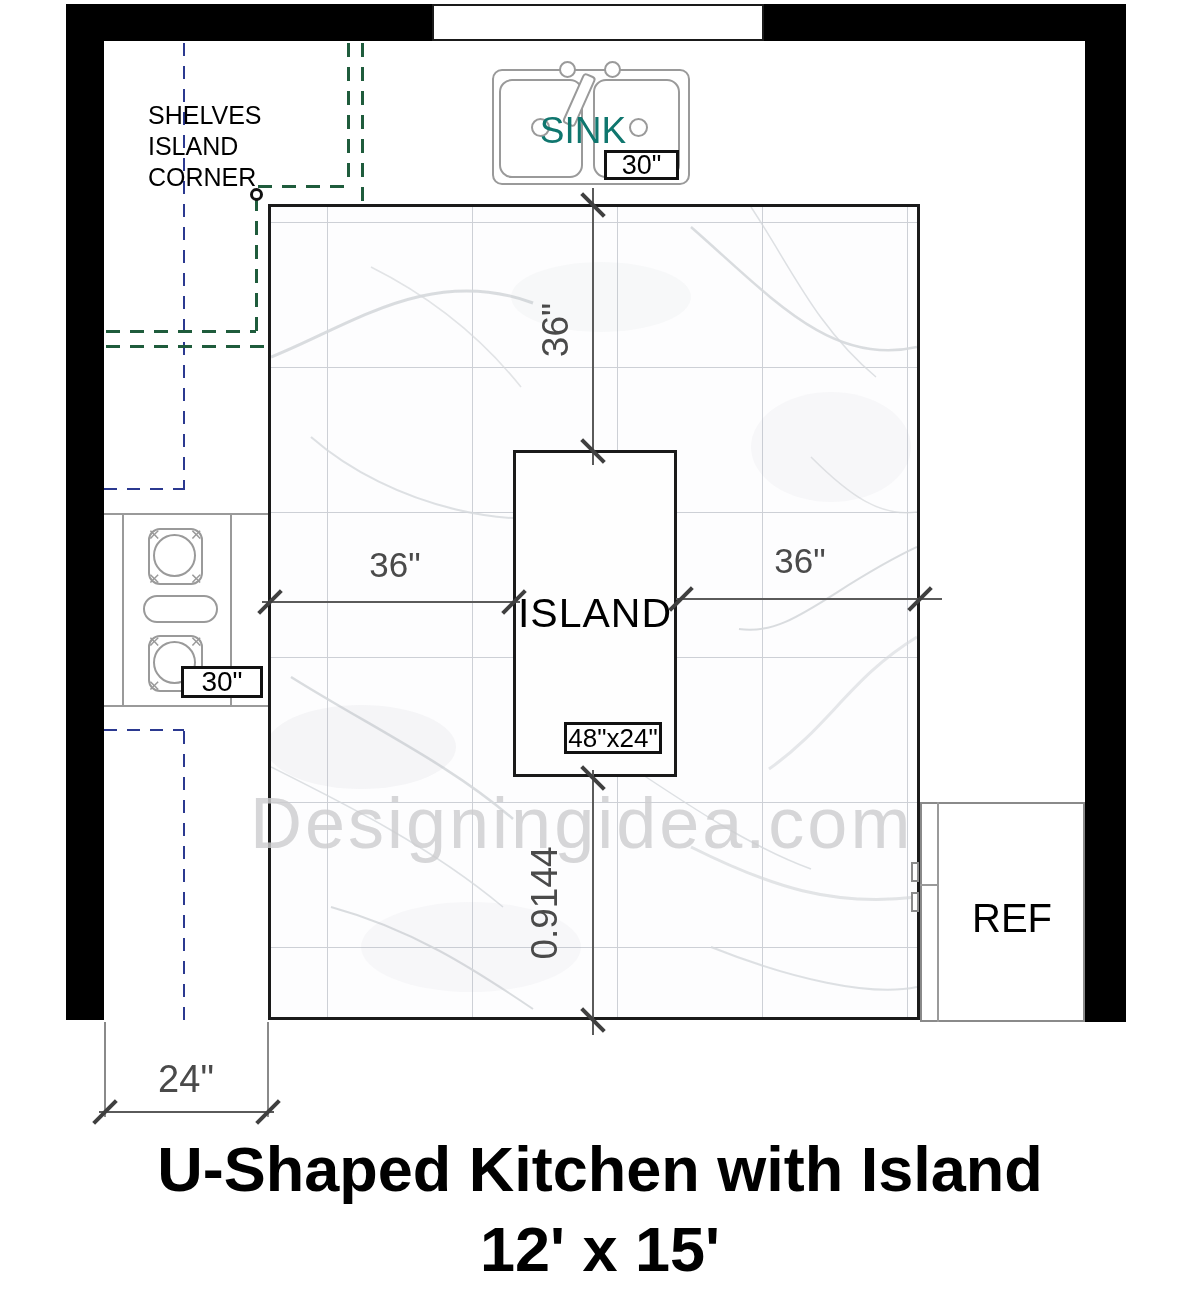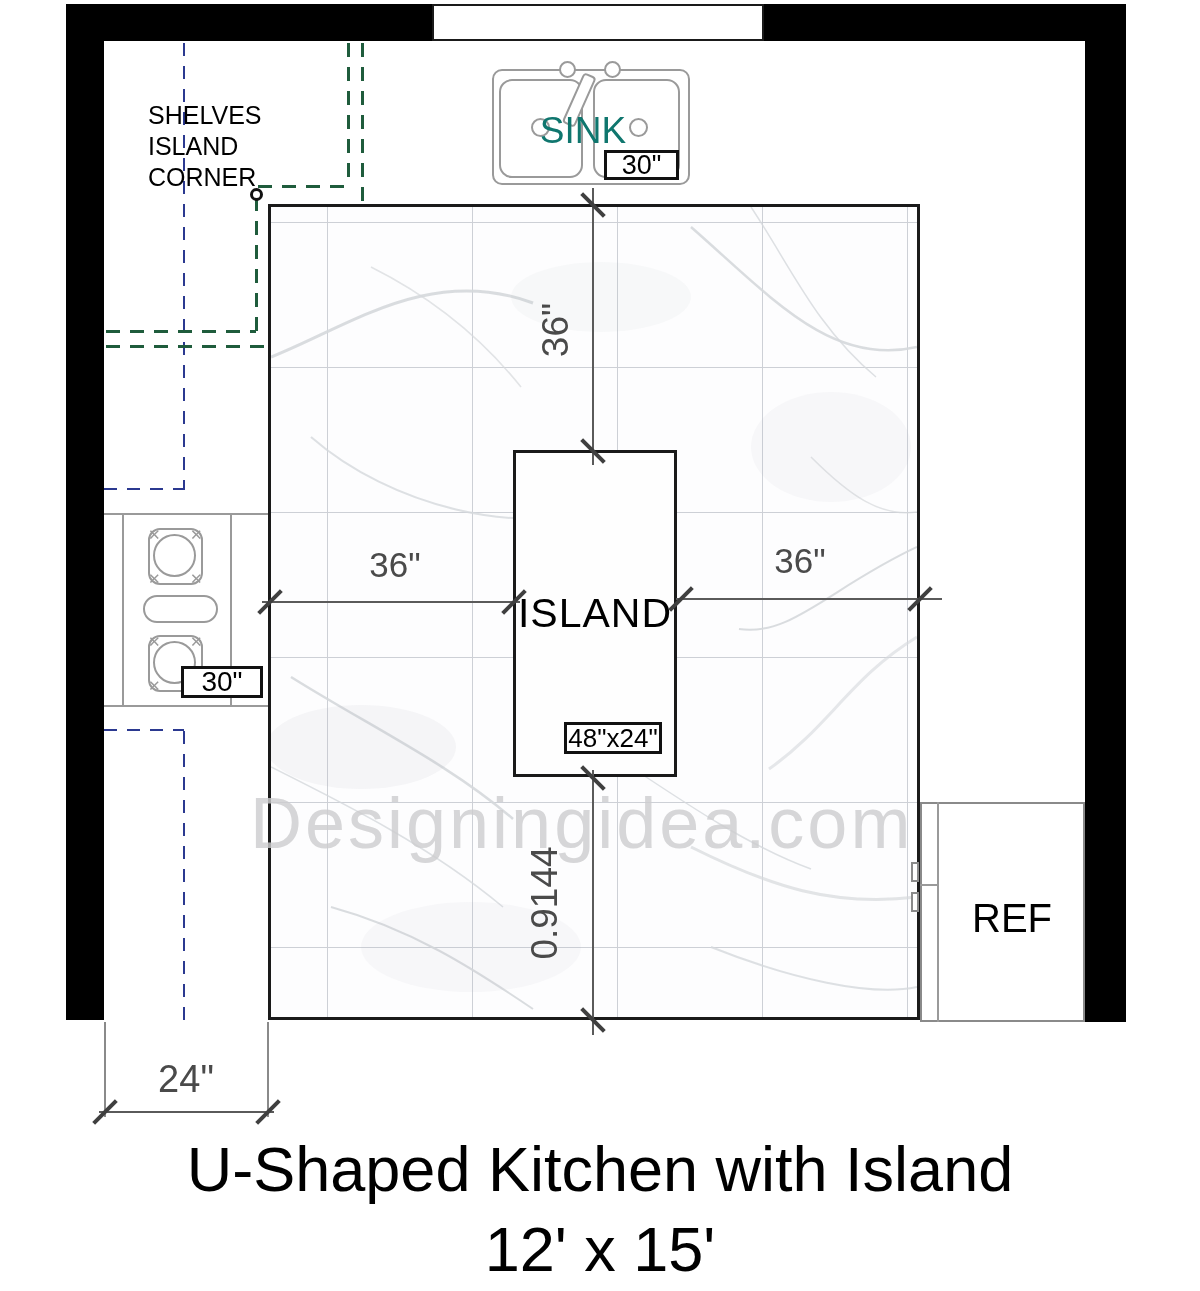"U-Shaped Kitchen with Island" .title { font-weight: none -> bold }
